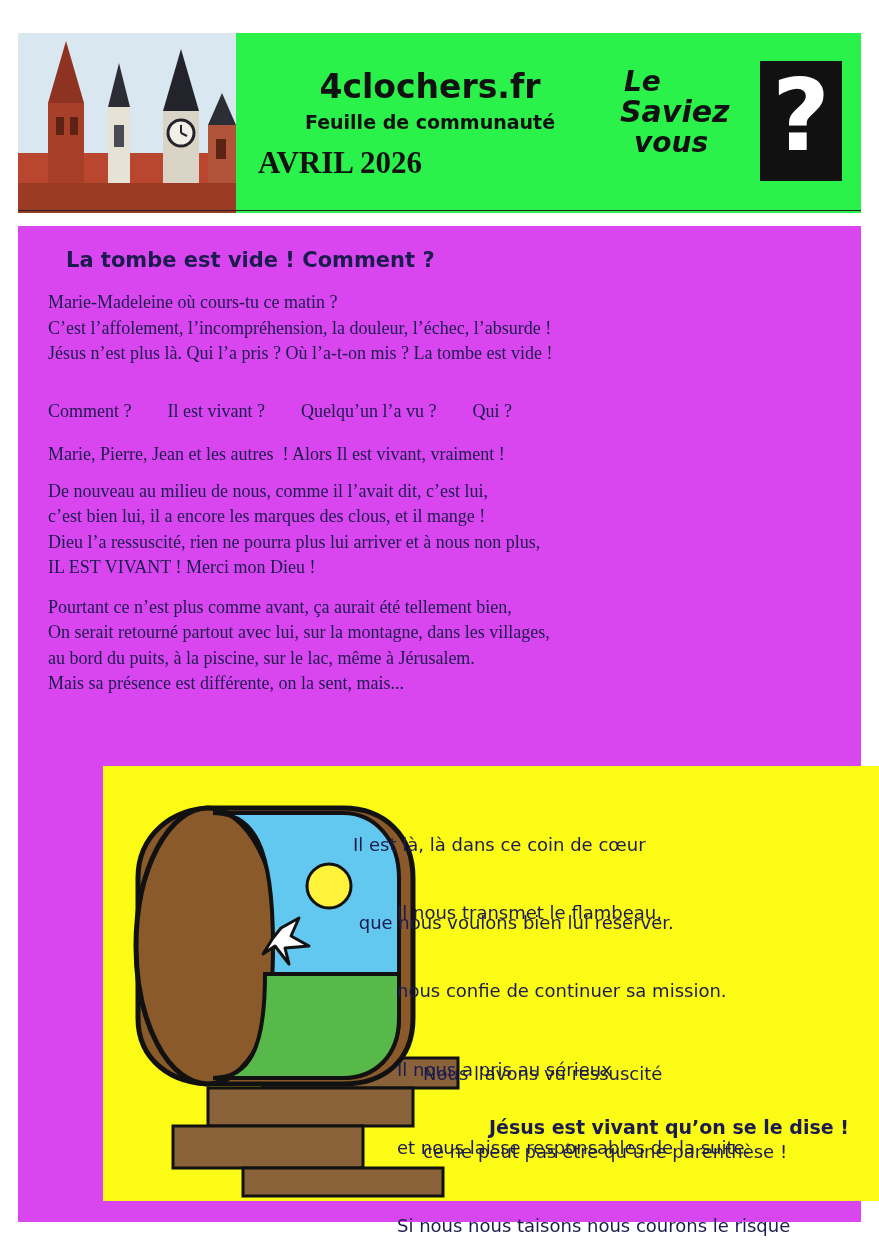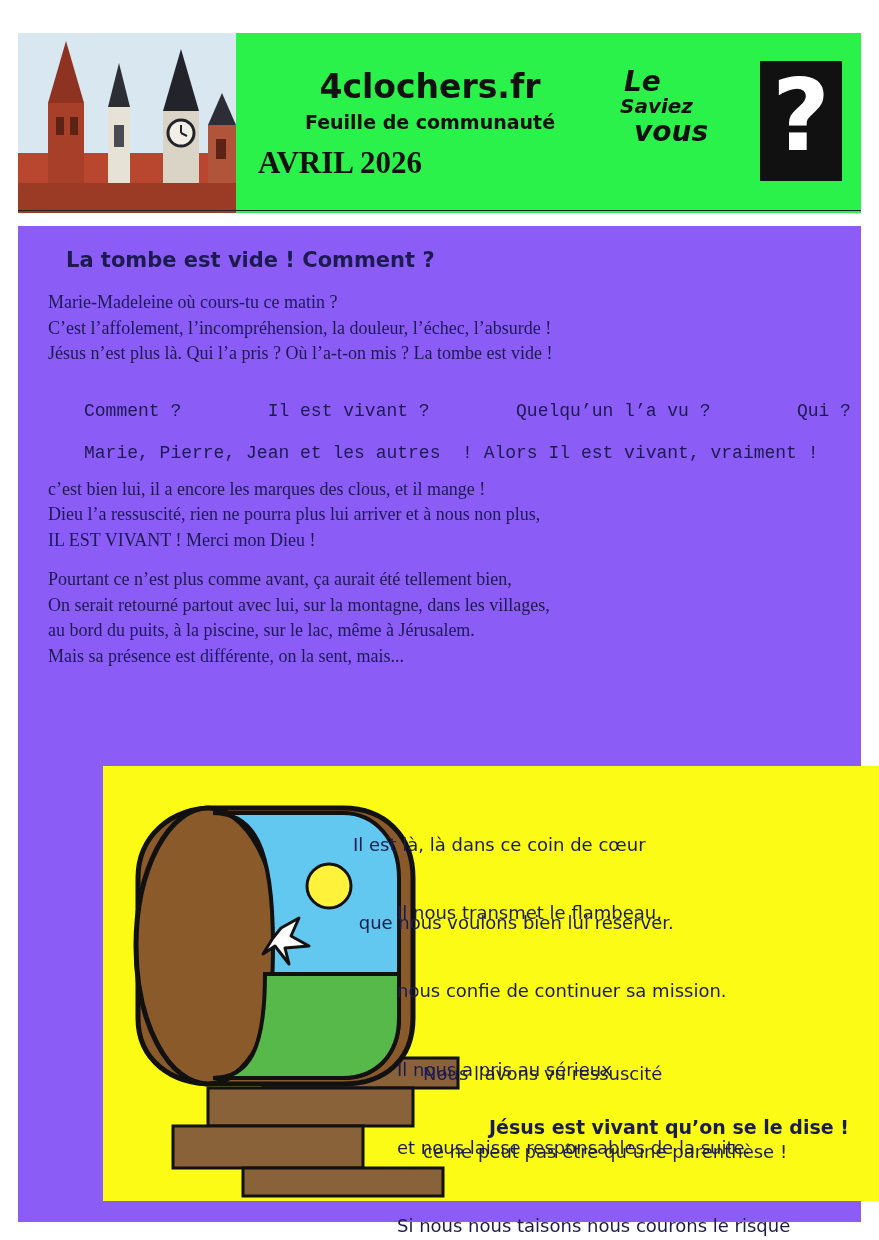"Saviez" .logo-text .l2 { font-size: 20px -> 30px }
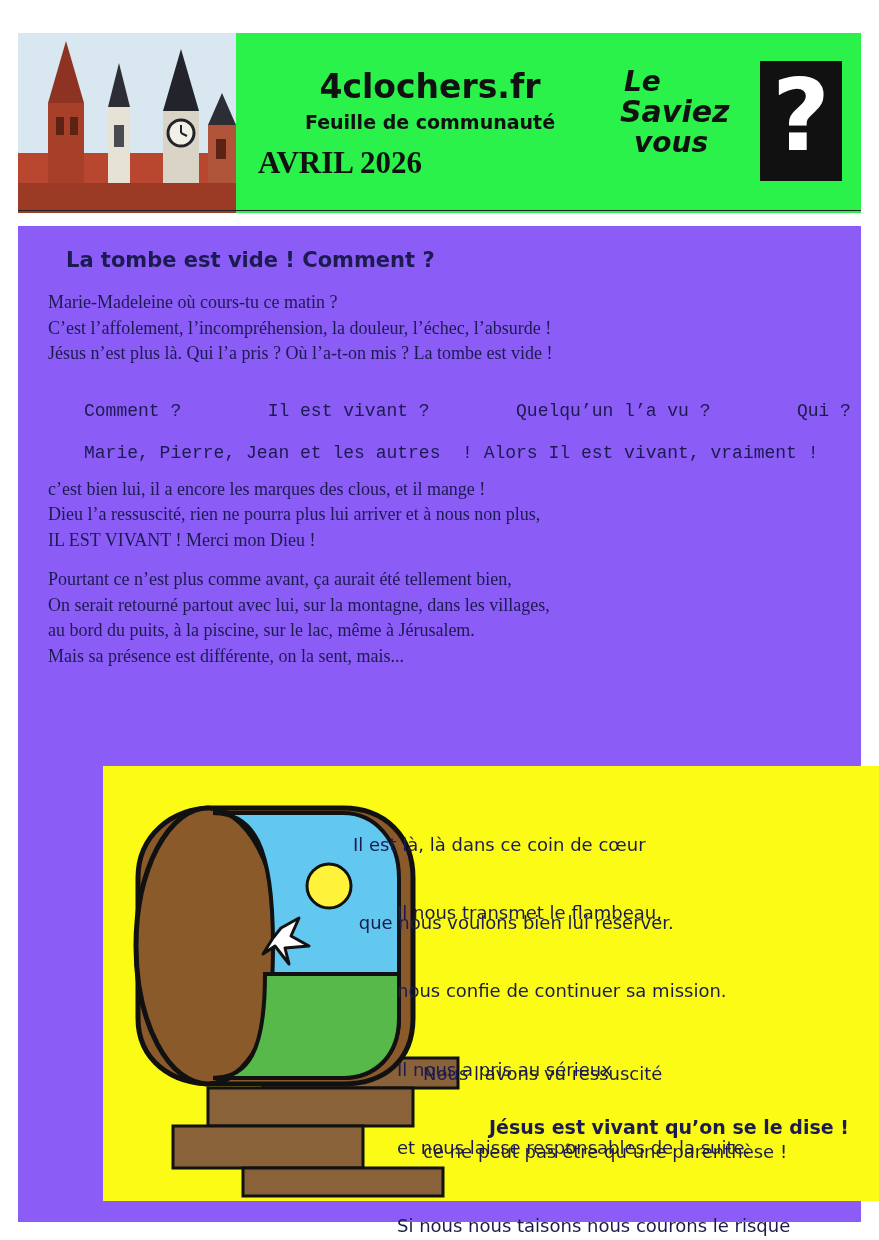"La tombe est vide !" .body-card { background: #8b5cf6 -> #d946ef }
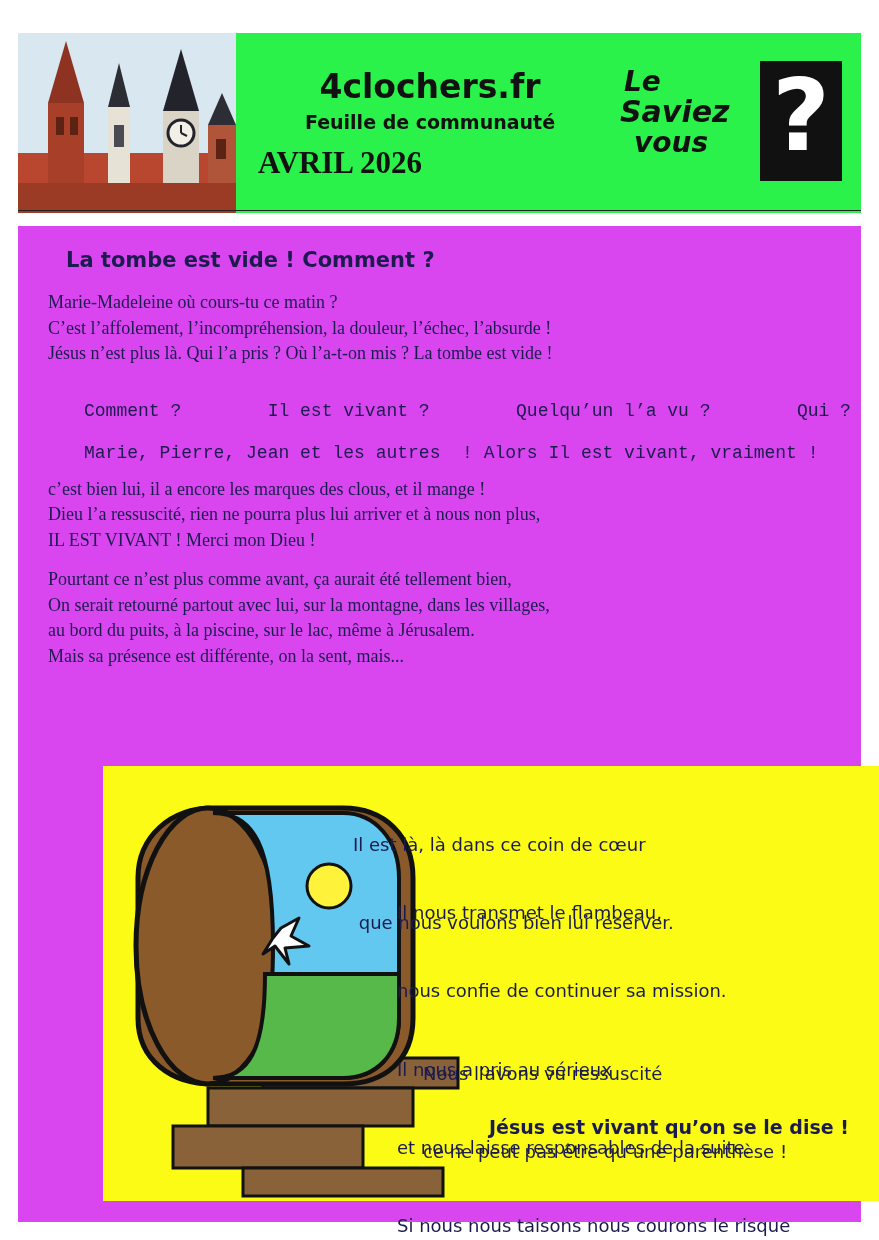"Comment ? Il est vivant" .qline { font-family: Liberation Mono, monospace -> Liberation Serif, serif; margin-left: 36px -> none }
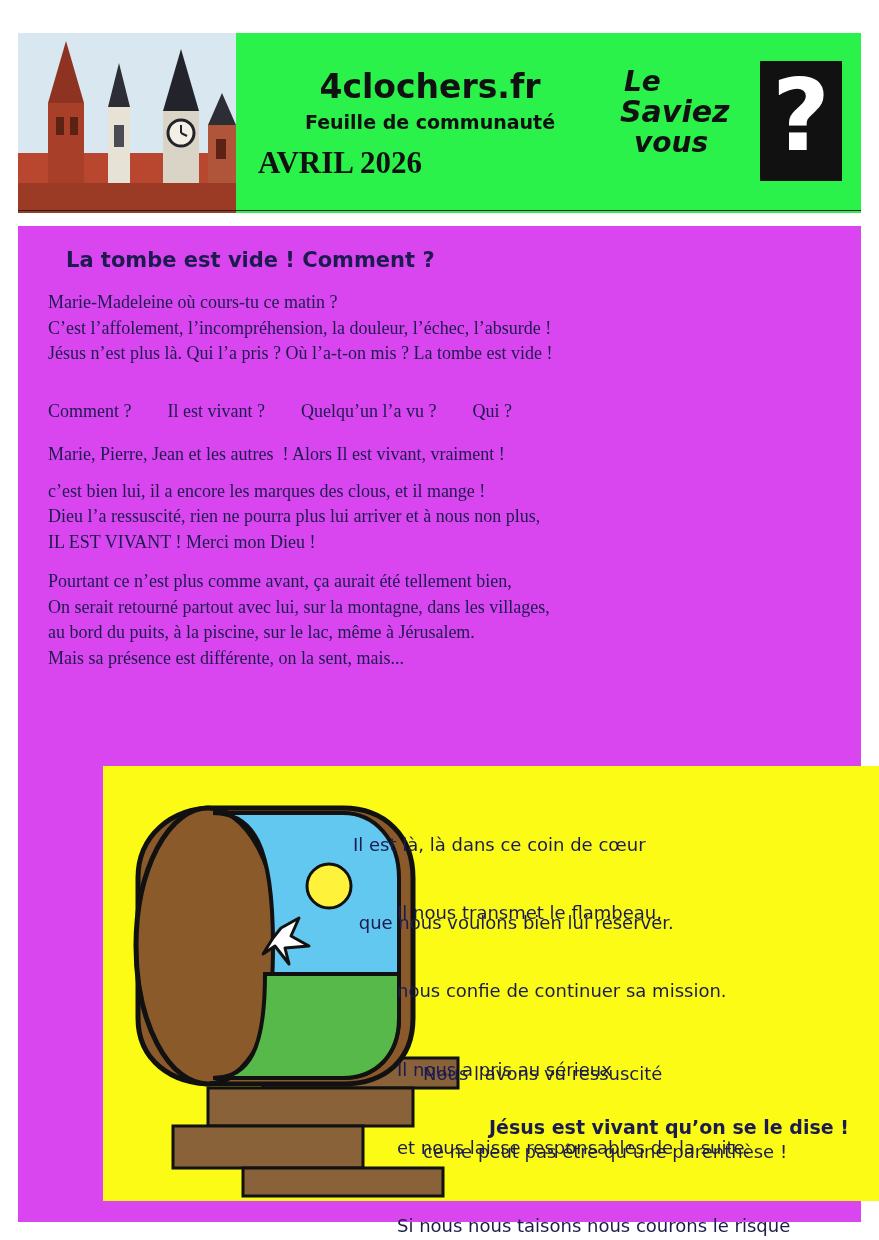"De nouveau au milieu de" span.line { html: none -> <span>De nouveau au milieu de nous, comme il l’avait dit, c’est lui,</span> }
